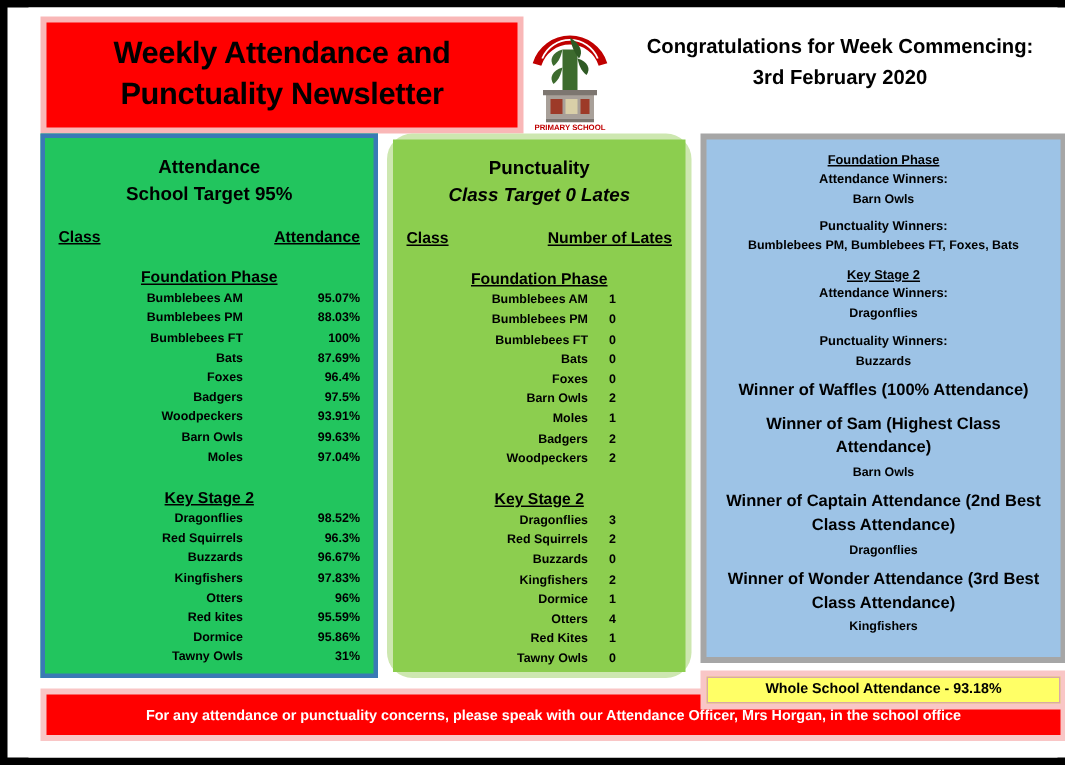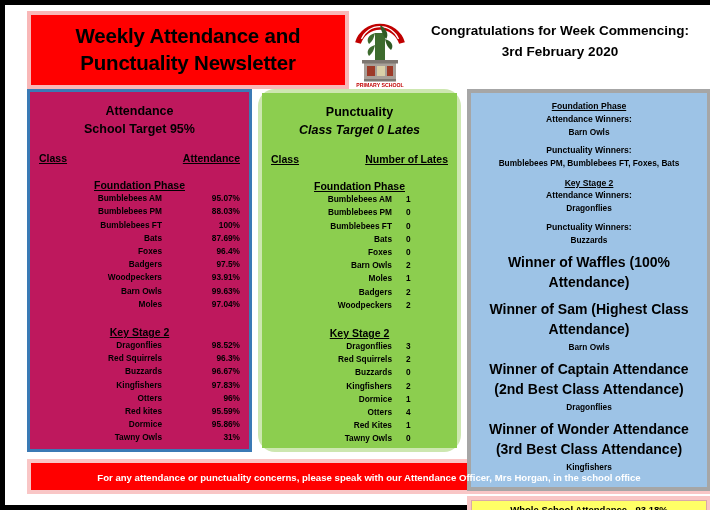"Attendance" .panel-att { background: #be185d -> #22c55e }
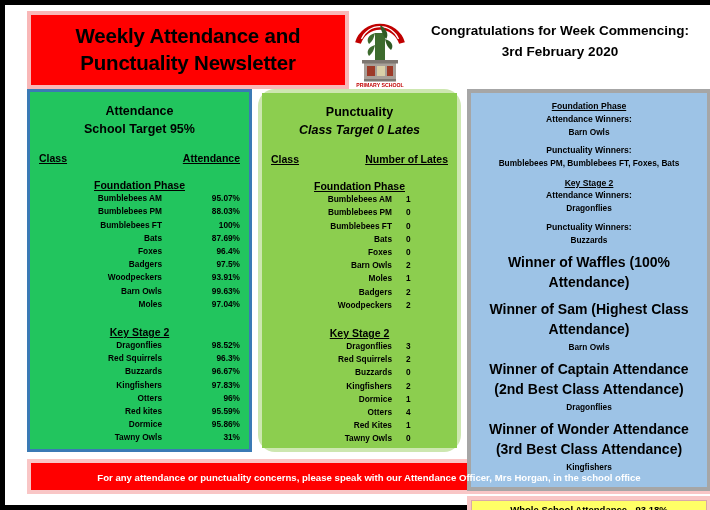"Winner of Waffles (100% Attendance)" .win-award { font-size: 14px -> 11px }
